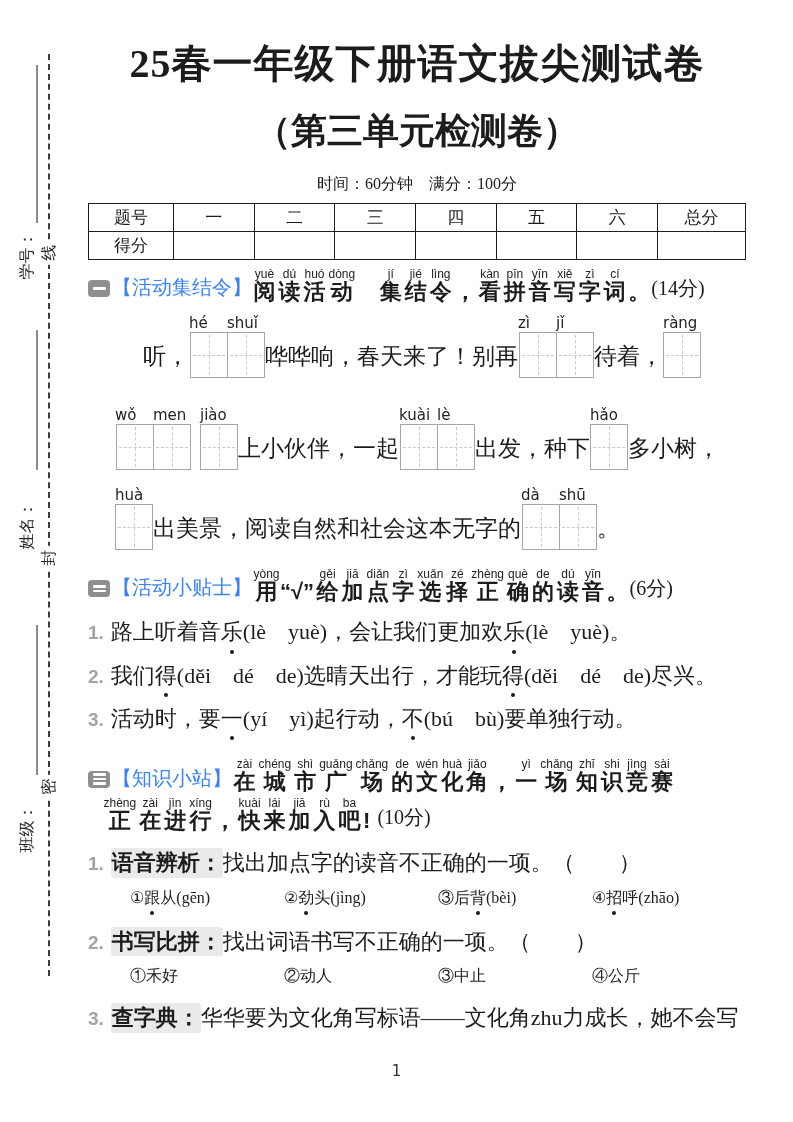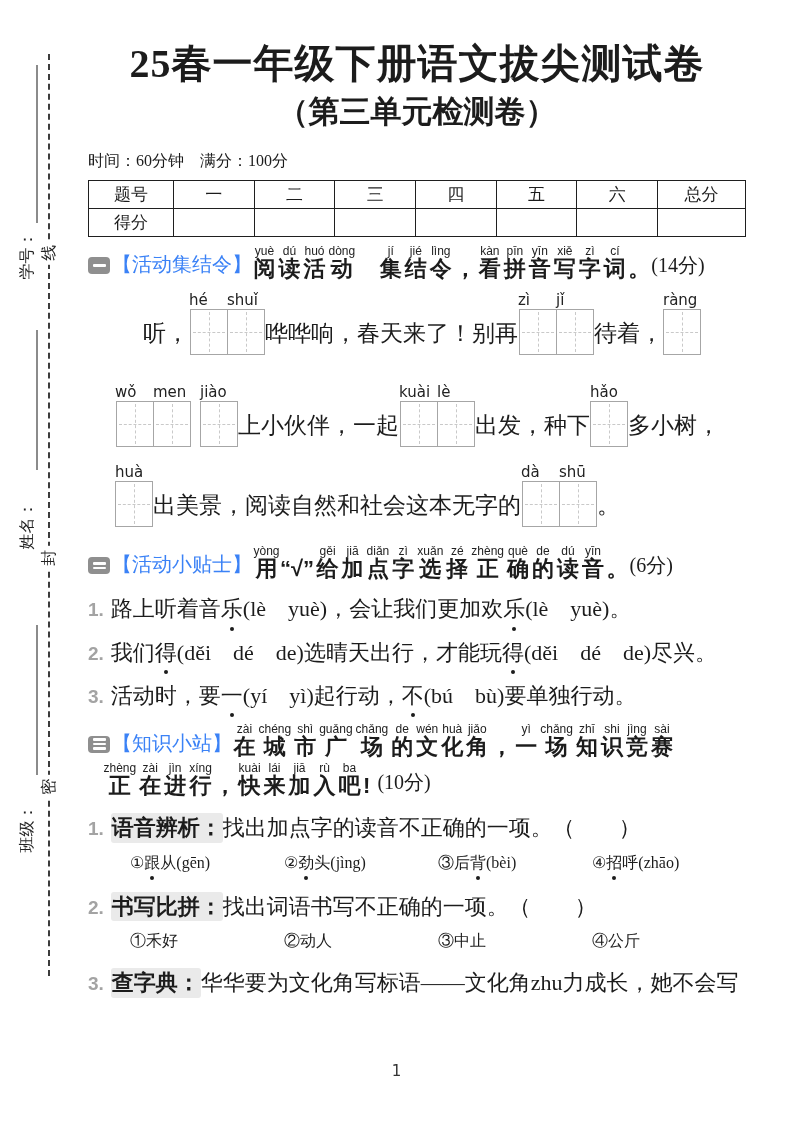"（第三单元检测卷）" .subtitle { font-size: 31px -> 36px; margin-top: 4px -> 20px }
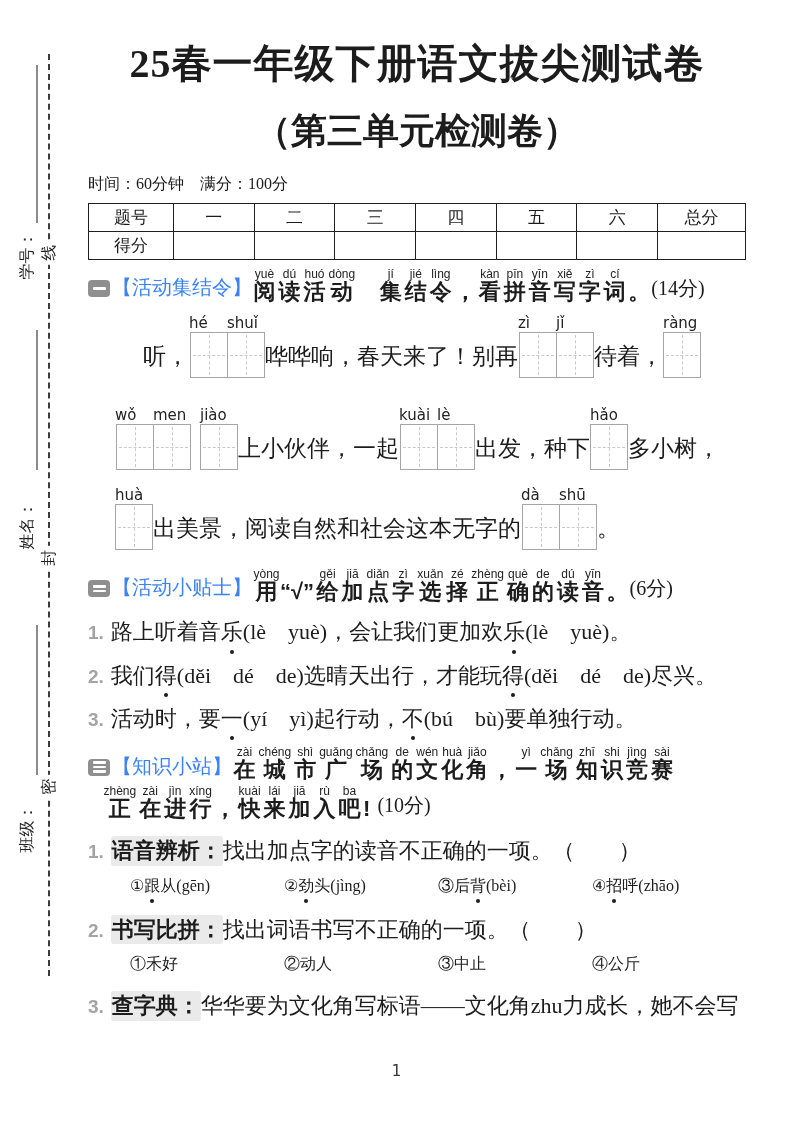"时间：60分钟 满分：100分" .info { text-align: left -> center }
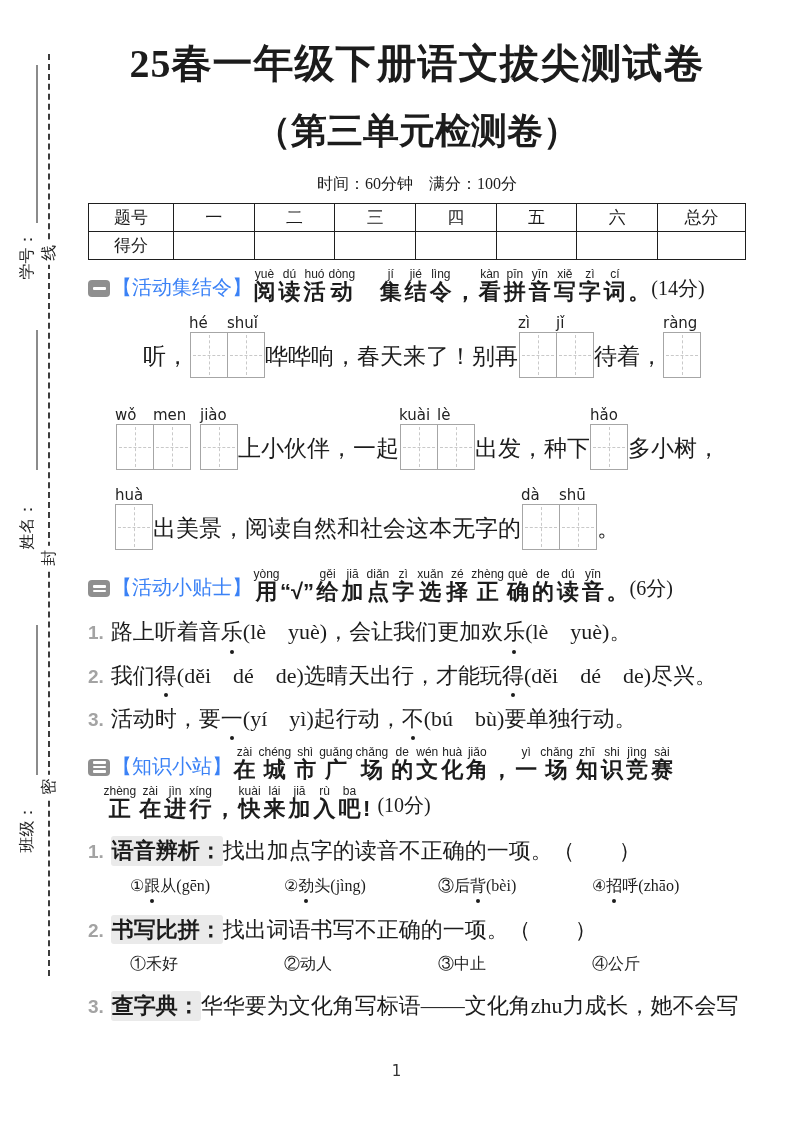"【知识小站】" div.sec-header { margin-top: 12px -> 24px }
